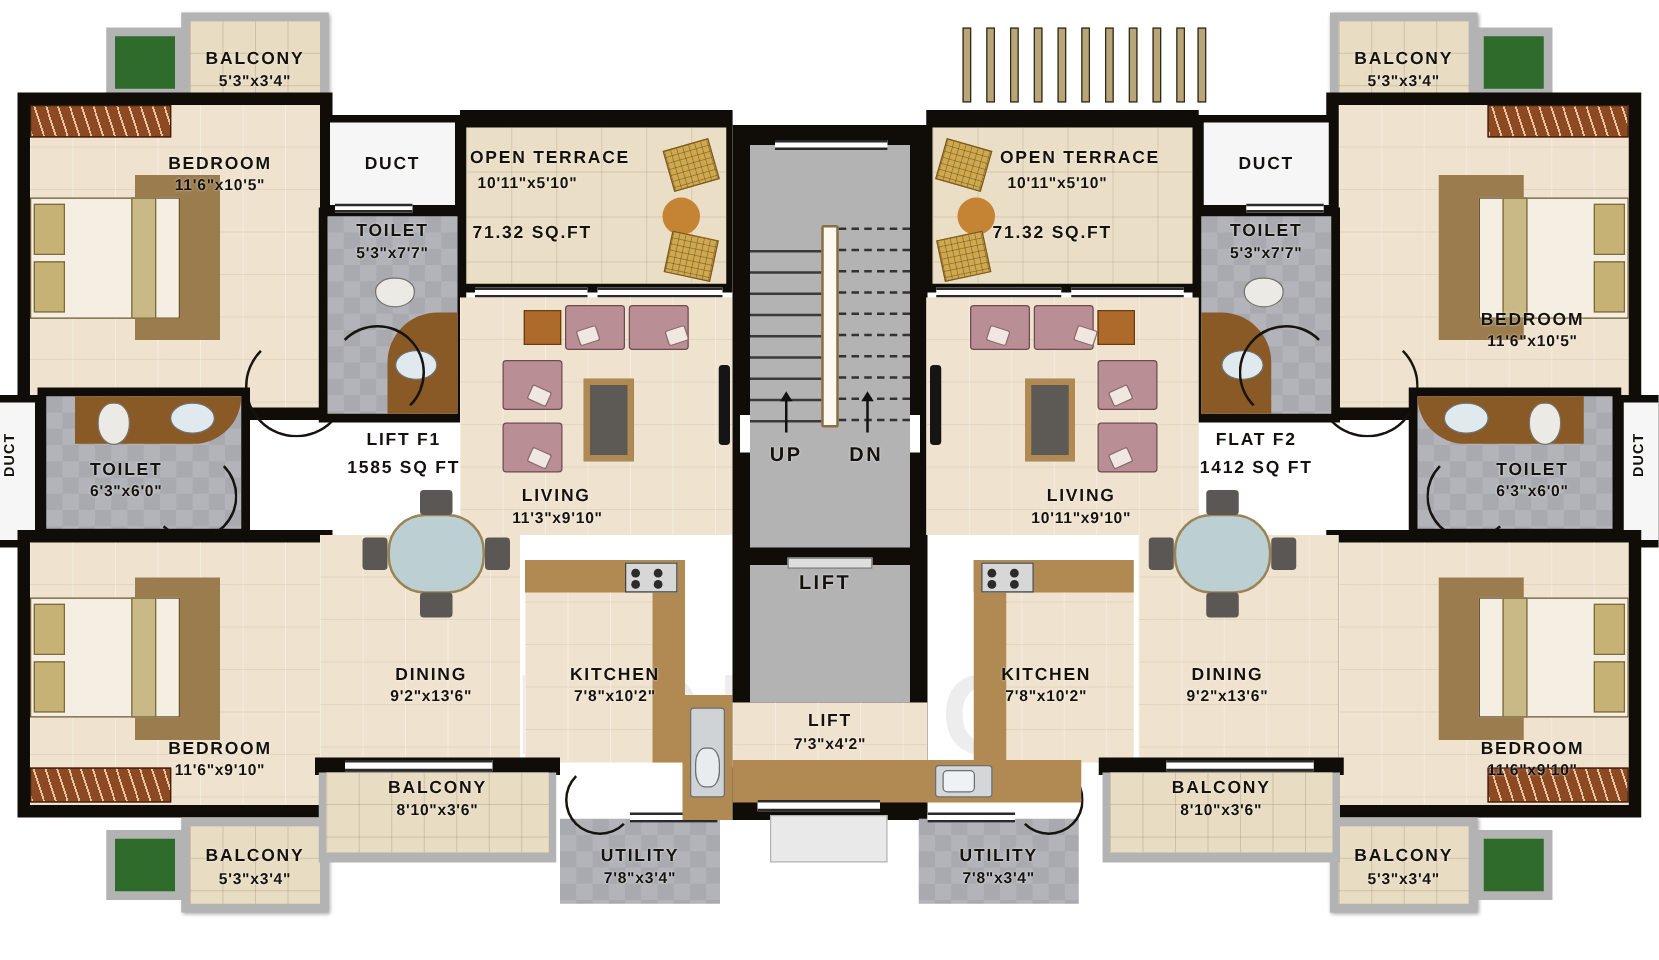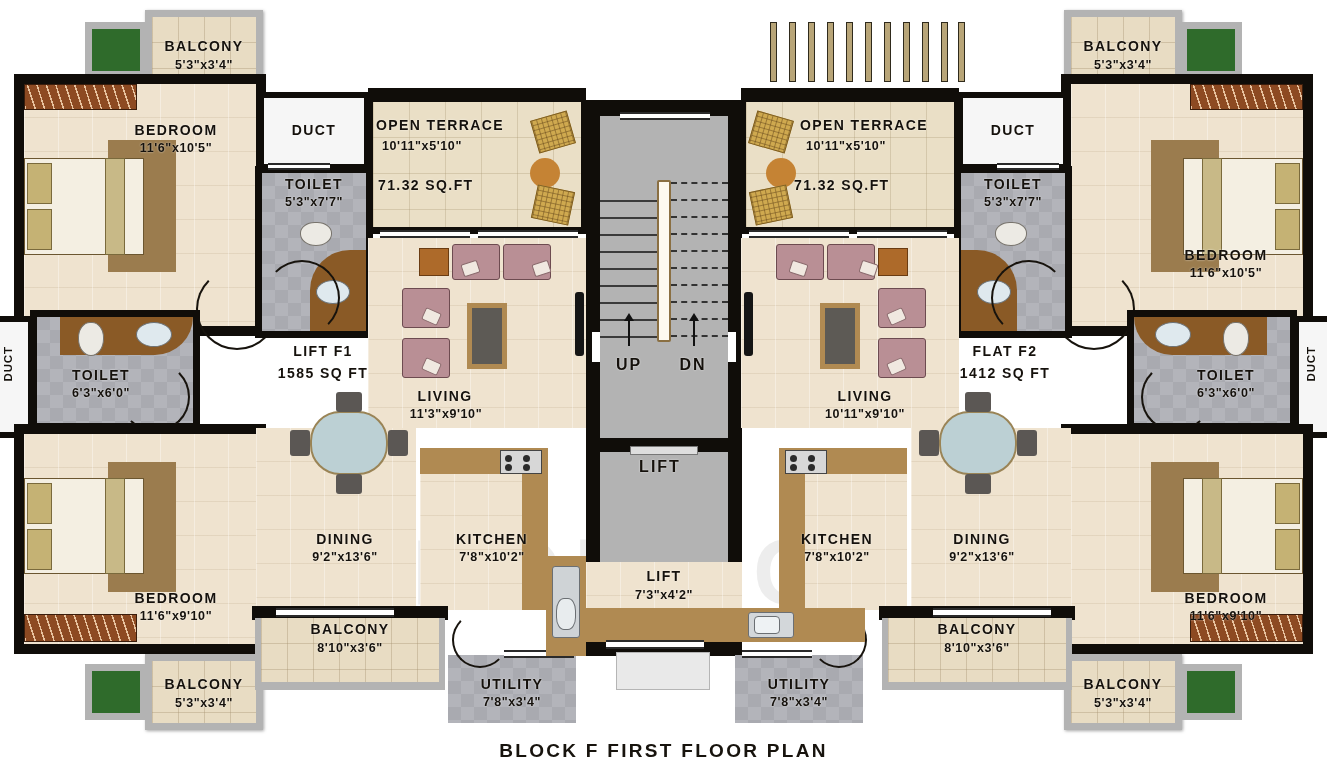"BLOCK F FIRST FLOOR PLAN" div.title { html: <div>BLOCK F FIRST FLOOR PLAN</div> -> none }
